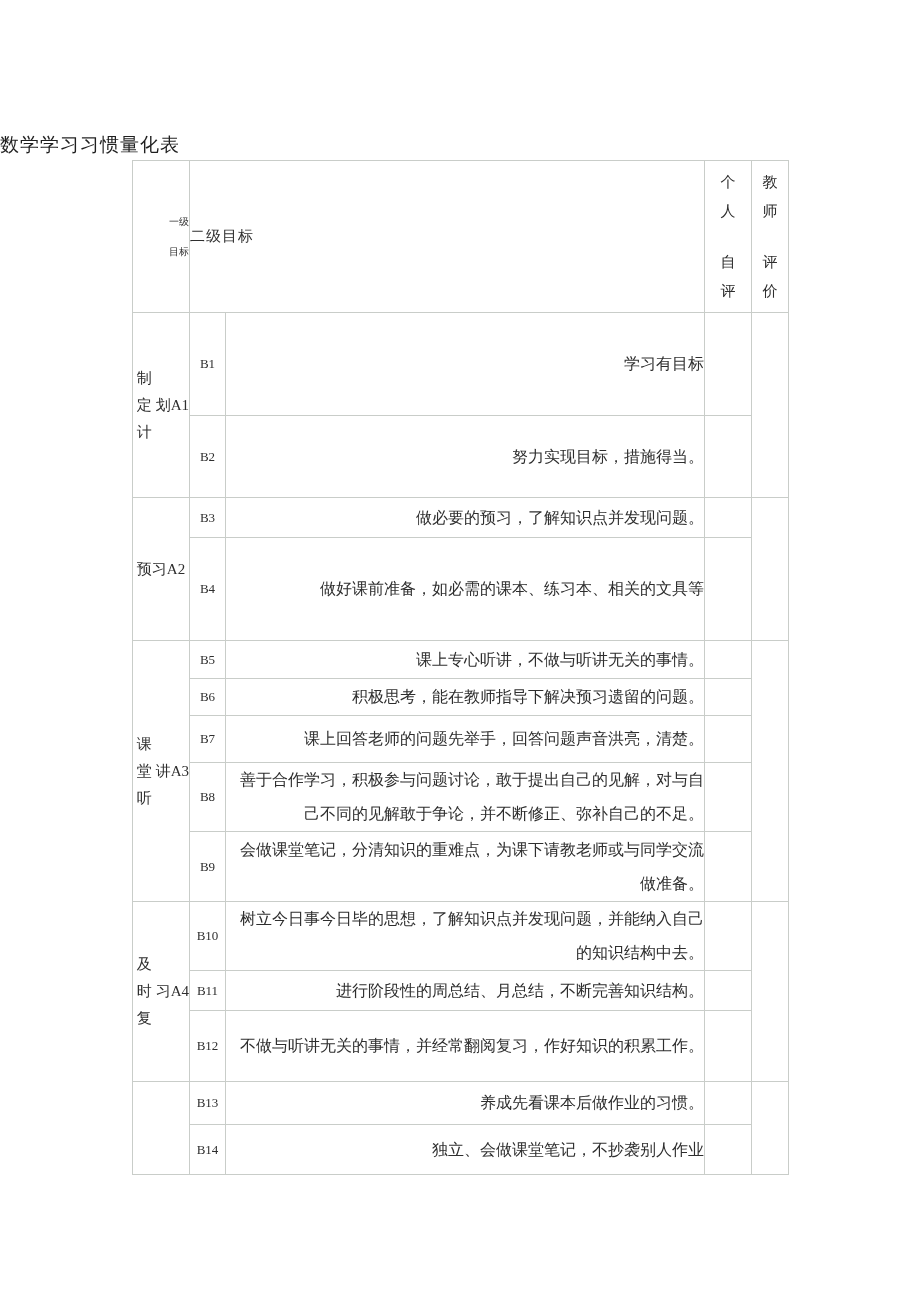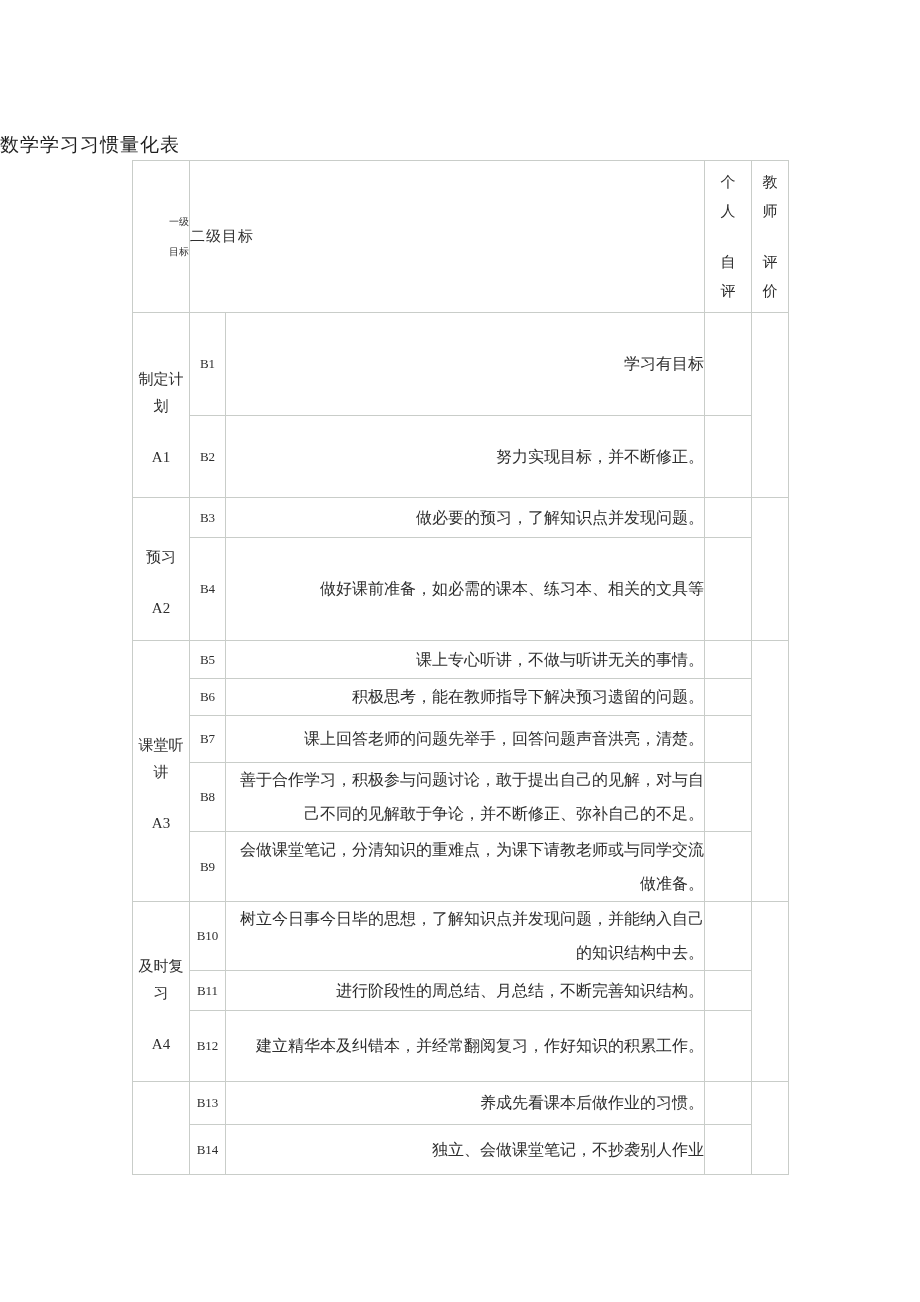"制定计" .glabel { flex-direction: column -> row }
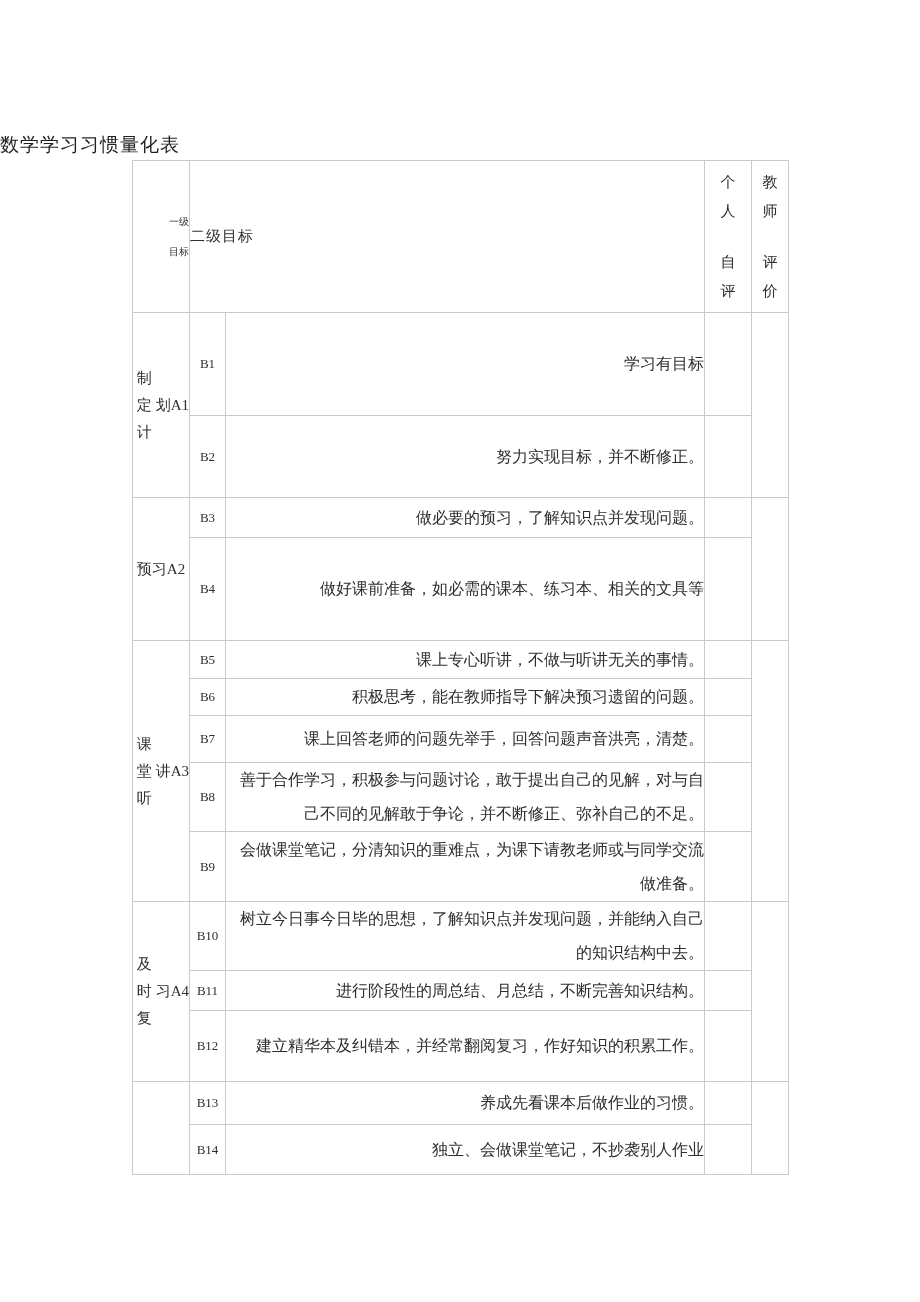"努力实现目标，并不断修正。" td.desc-cell { text: 并不断修正 -> 措施得当 }
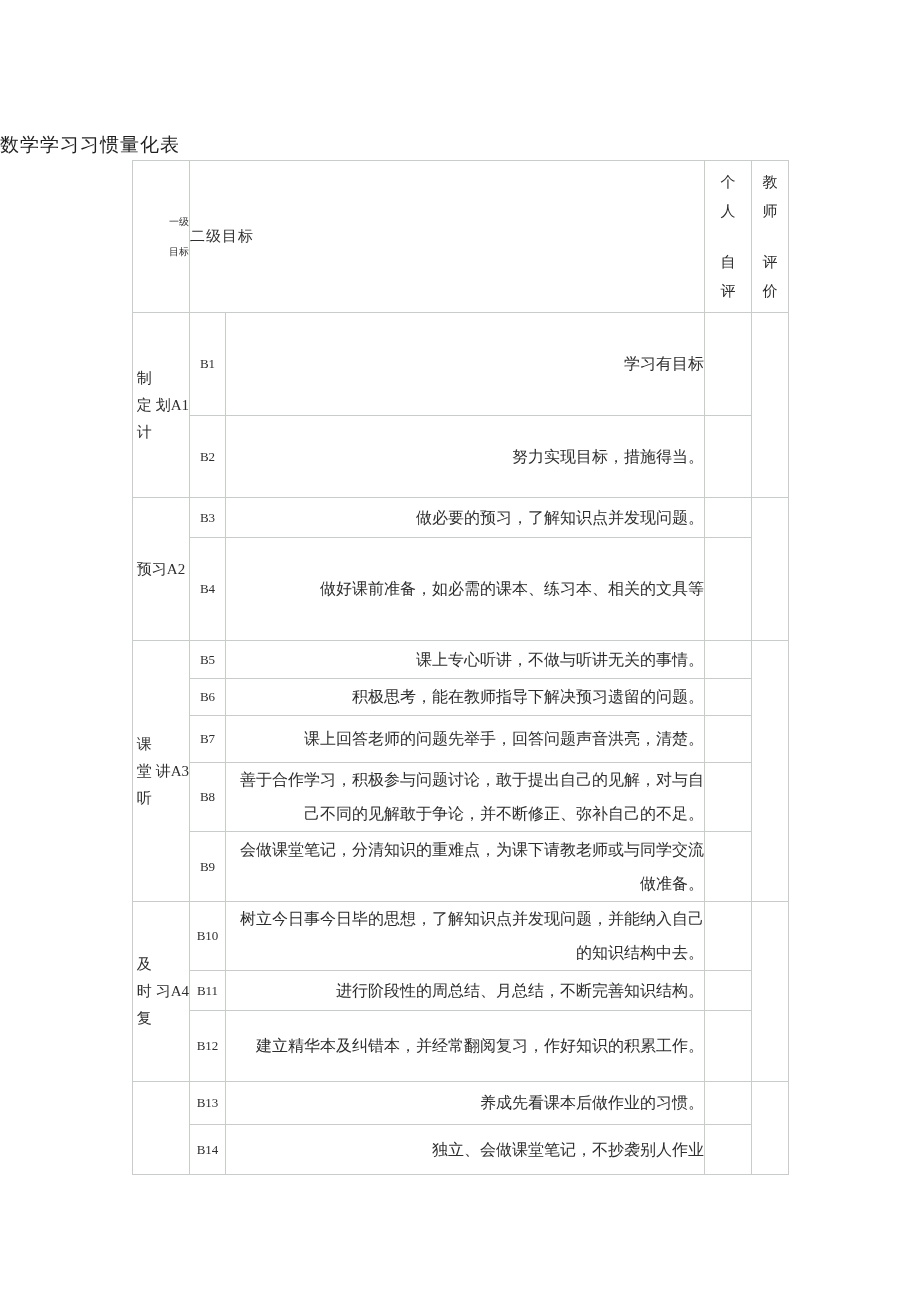"建立精华本及纠错本，并经常翻阅复习，作好知识的积累工作。" td.desc-cell { text: 建立精华本及纠错本 -> 不做与听讲无关的事情 }
